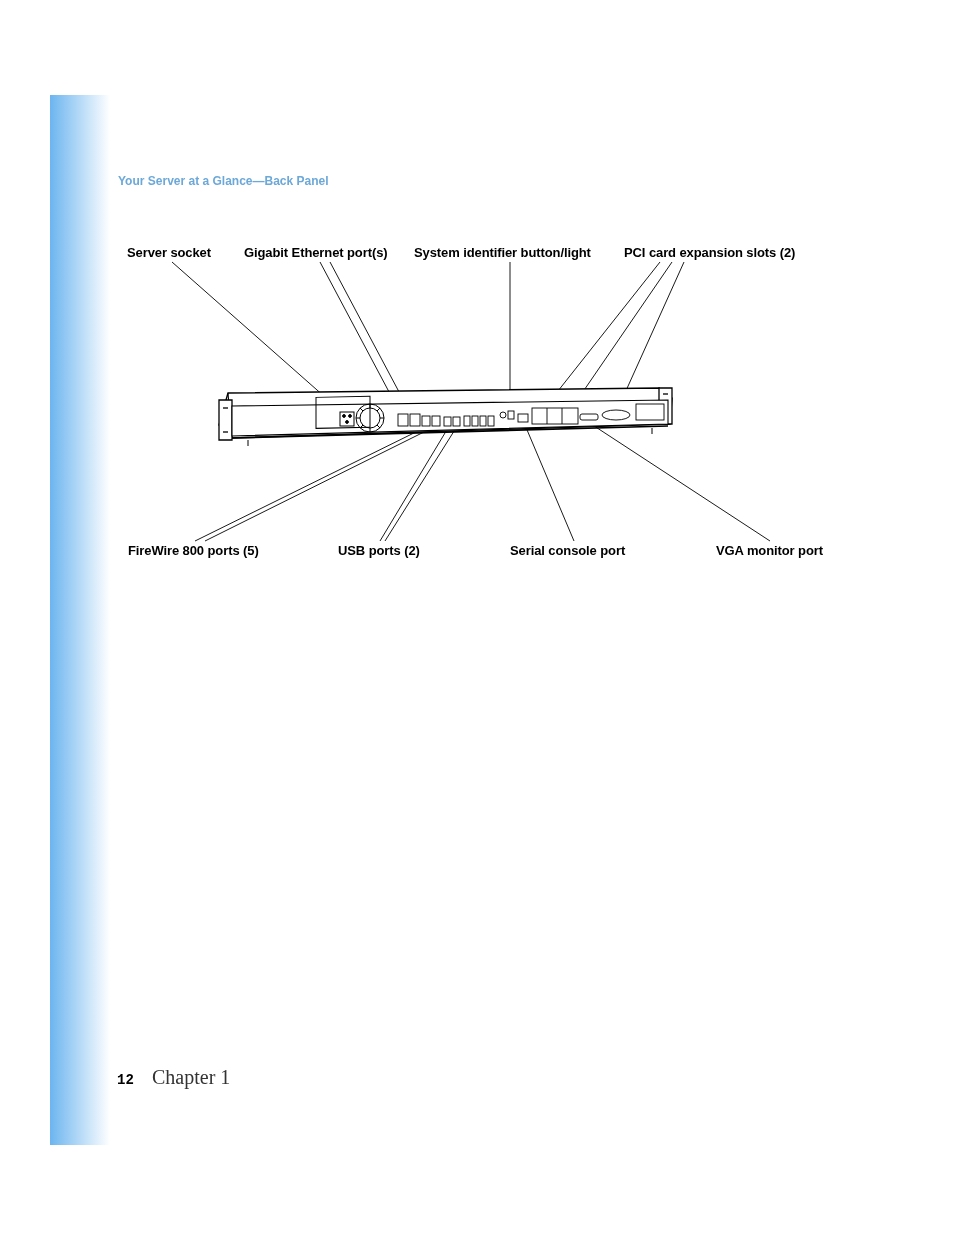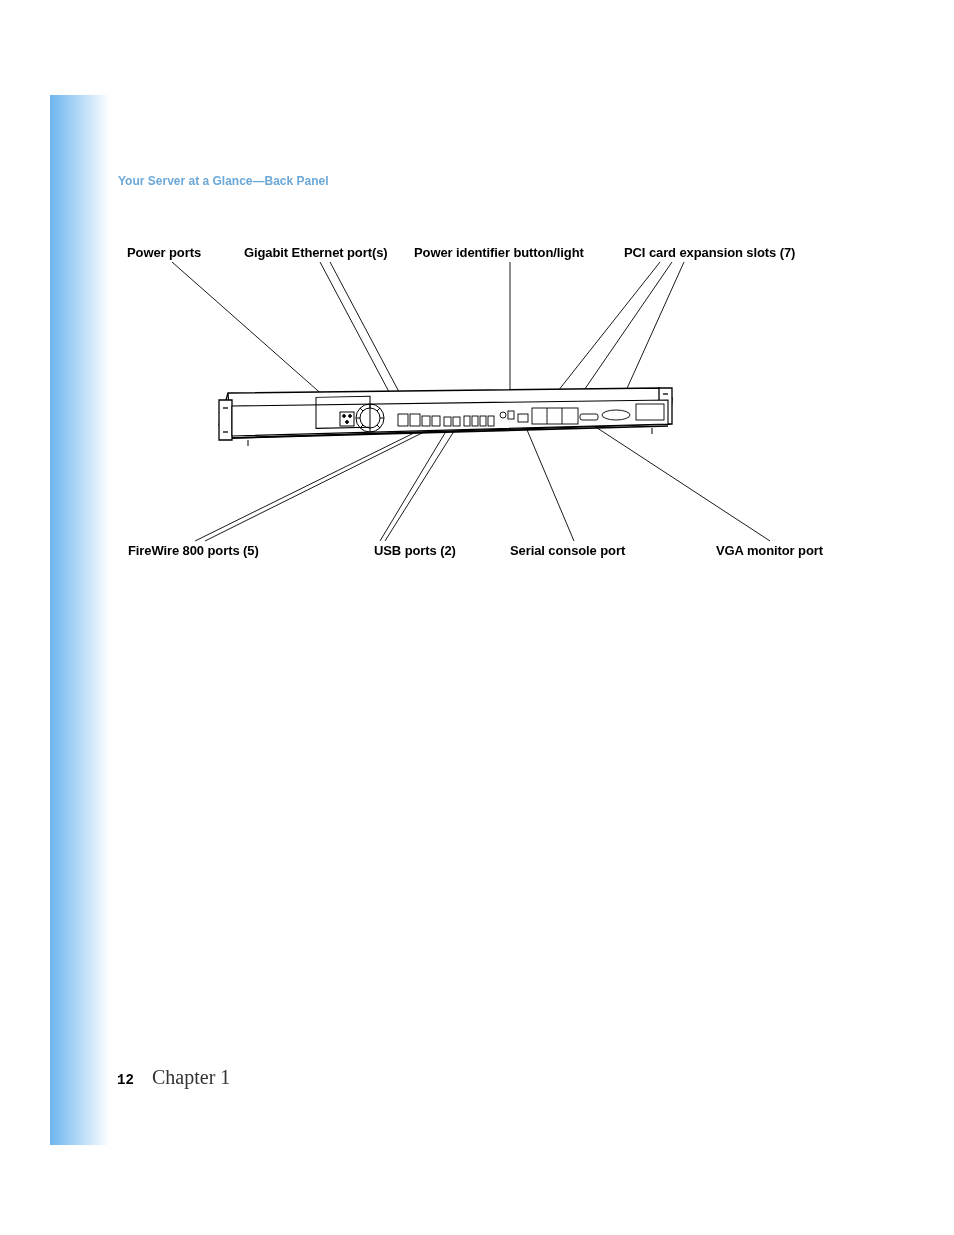"Power ports" div.label { text: Power ports -> Server socket }
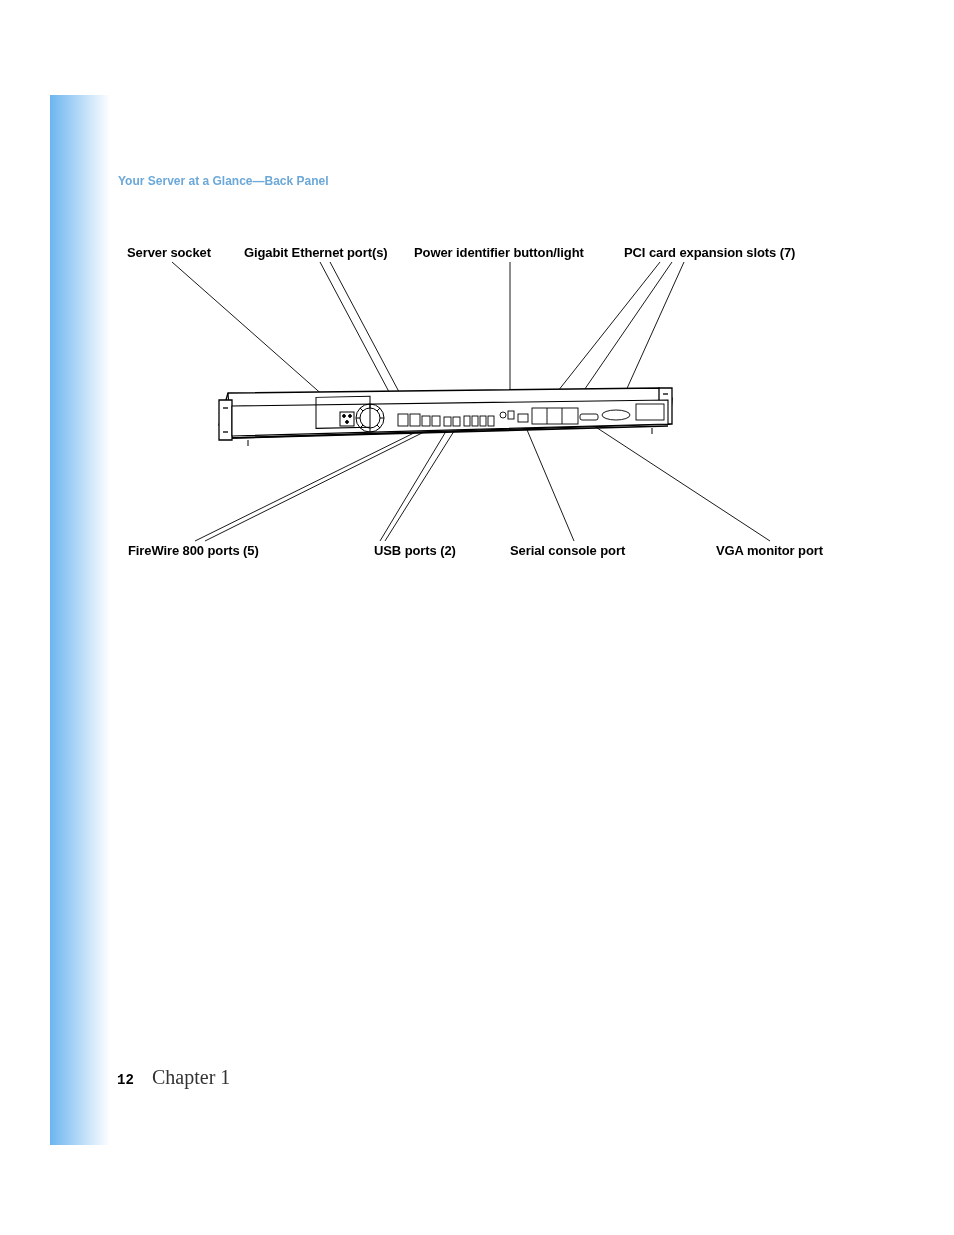"Power identifier button/light" div.label { text: Power -> System }
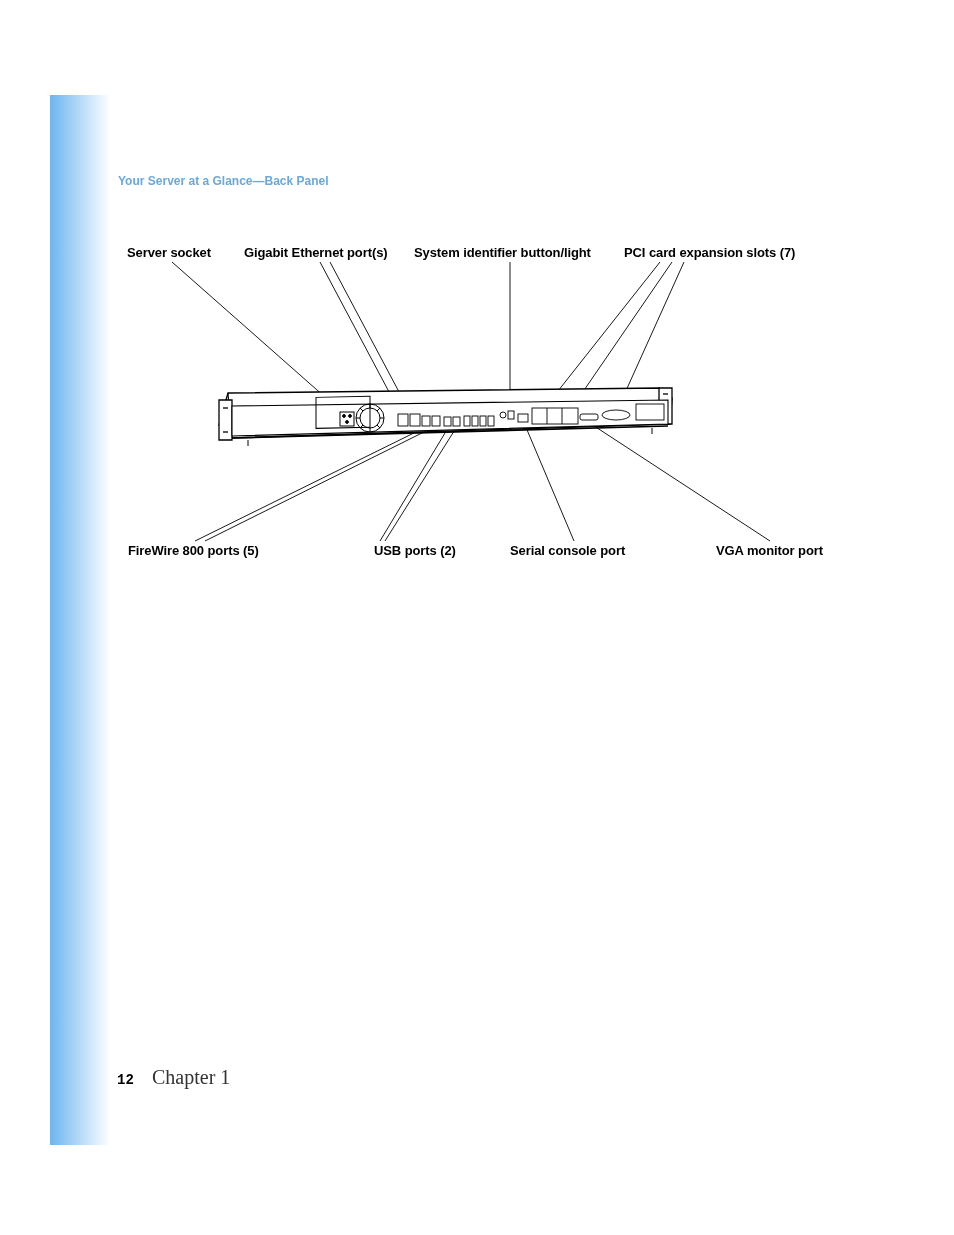"PCI card expansion slots (7)" div.label { text: 7 -> 2 }
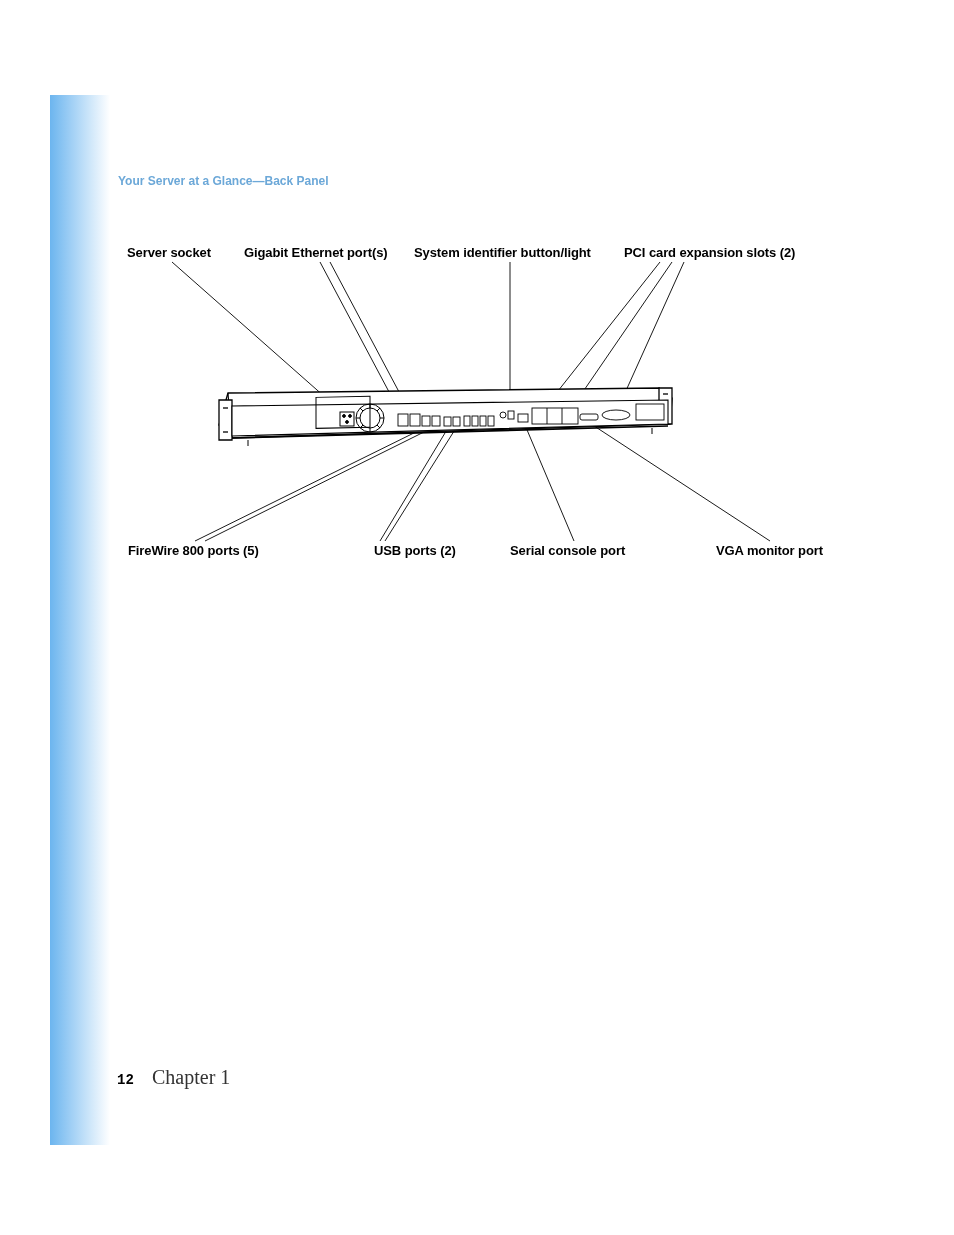"USB ports (2)" div.label { margin-left: 36px -> none }
